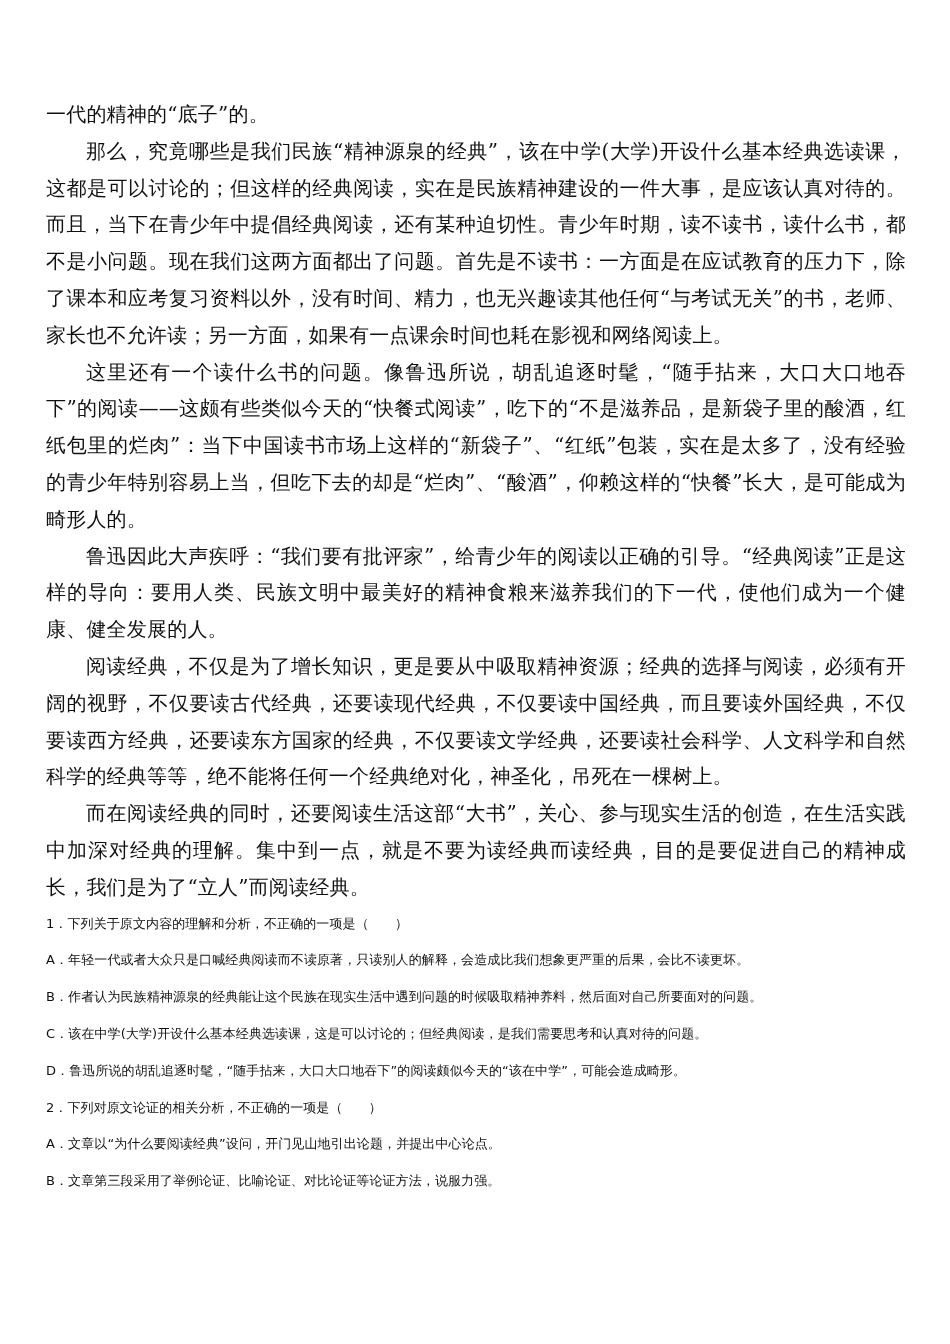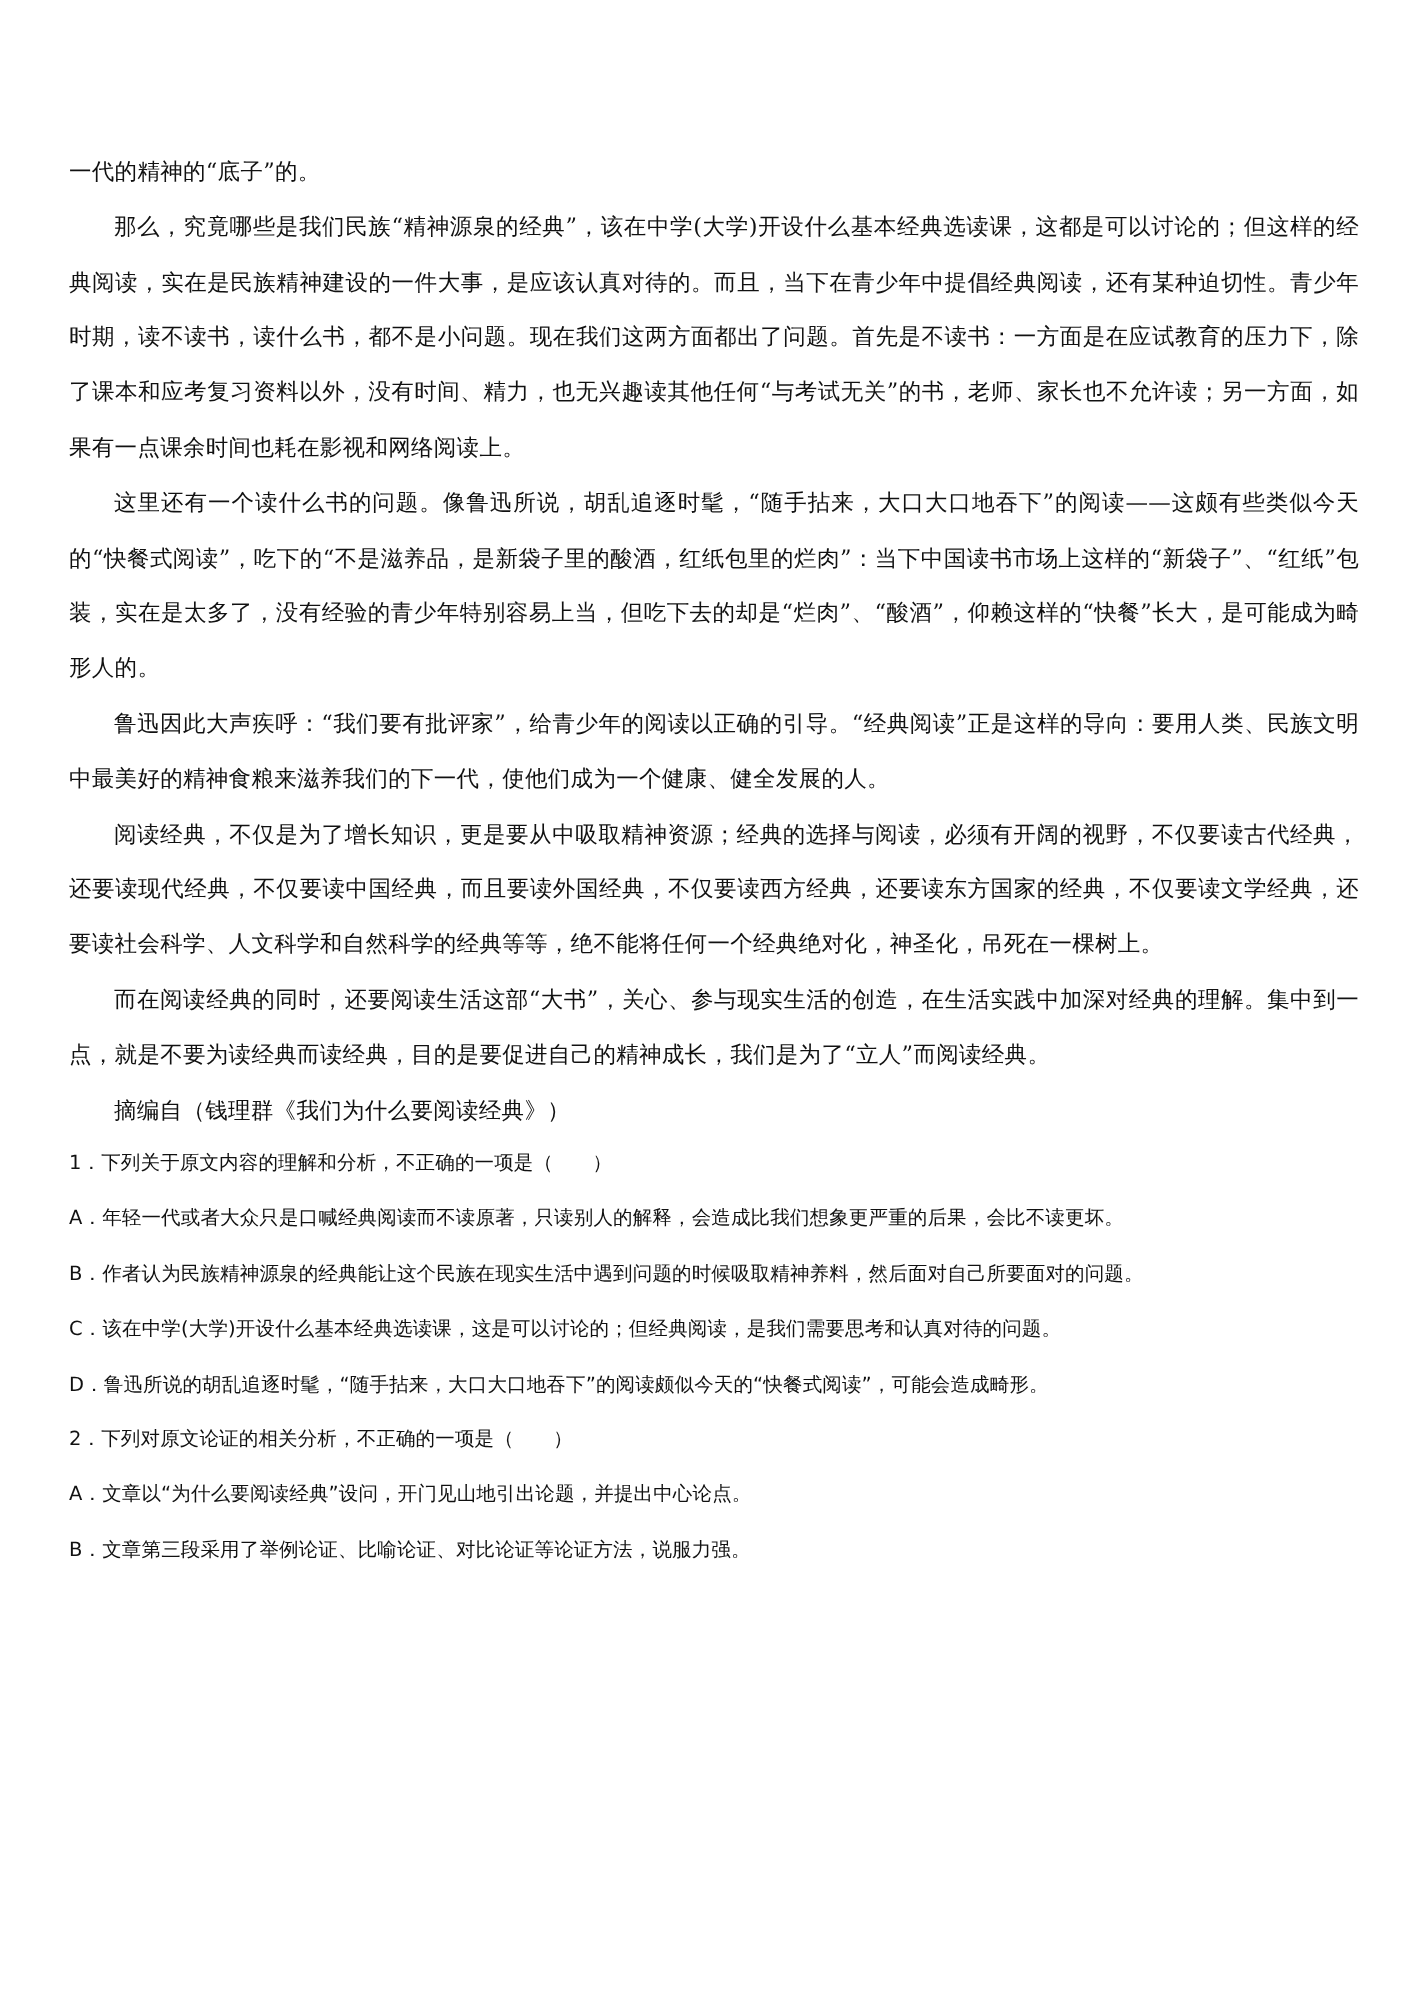"一代的精神的“底子”的。" .line-block { font-size: 15px -> 20px }
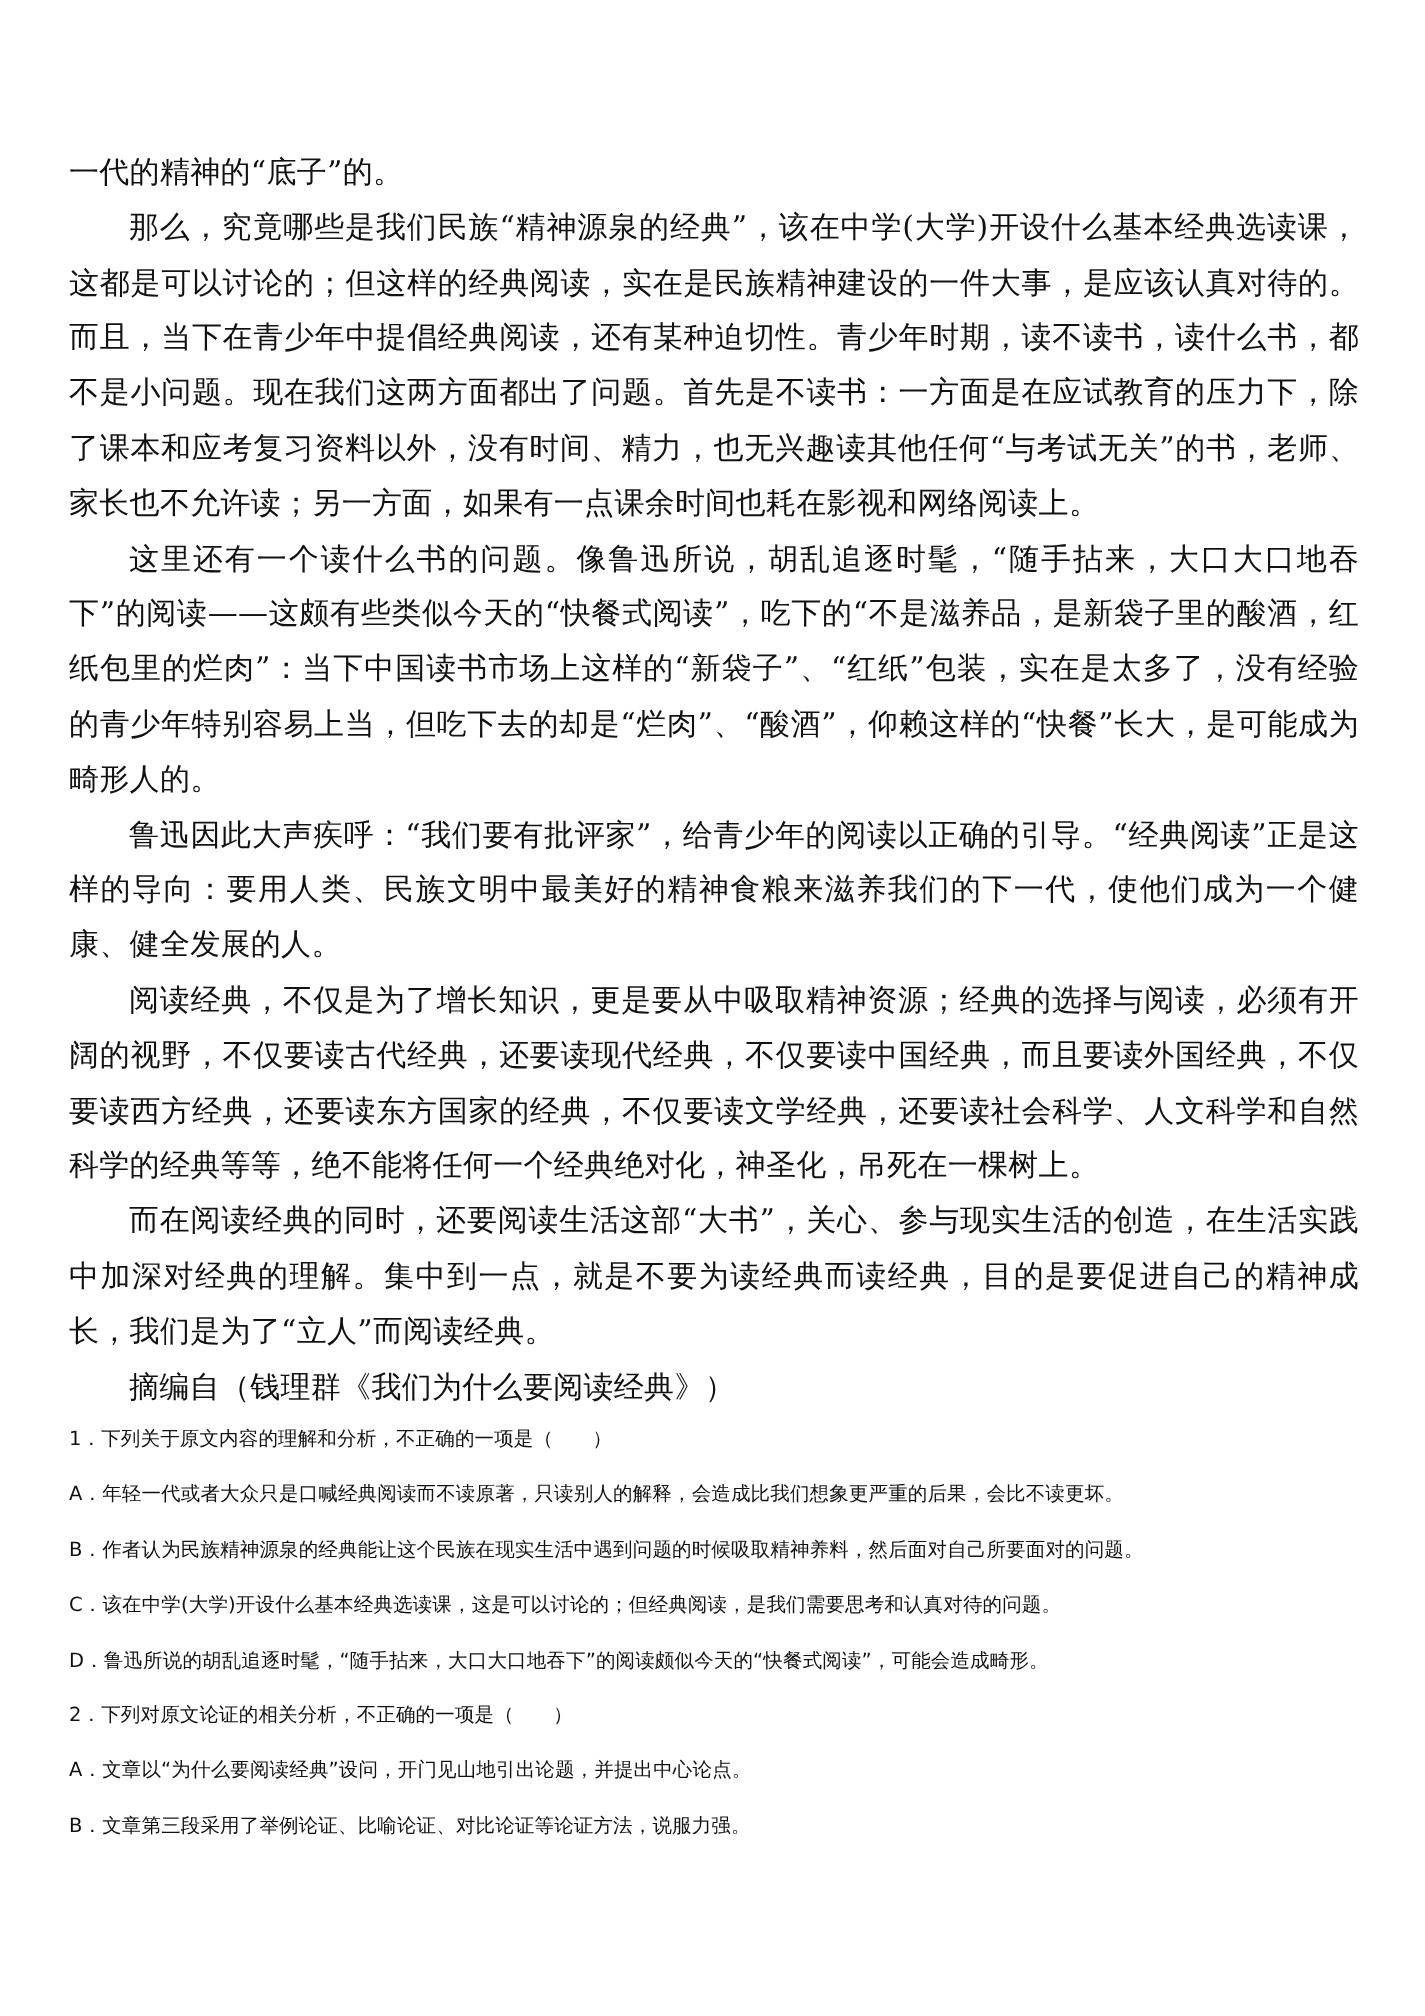"摘编自（钱理群《我们为什么要阅读经典》）" p.line-block { html: <p>摘编自（钱理群《我们为什么要阅读经典》）</p> -> none }
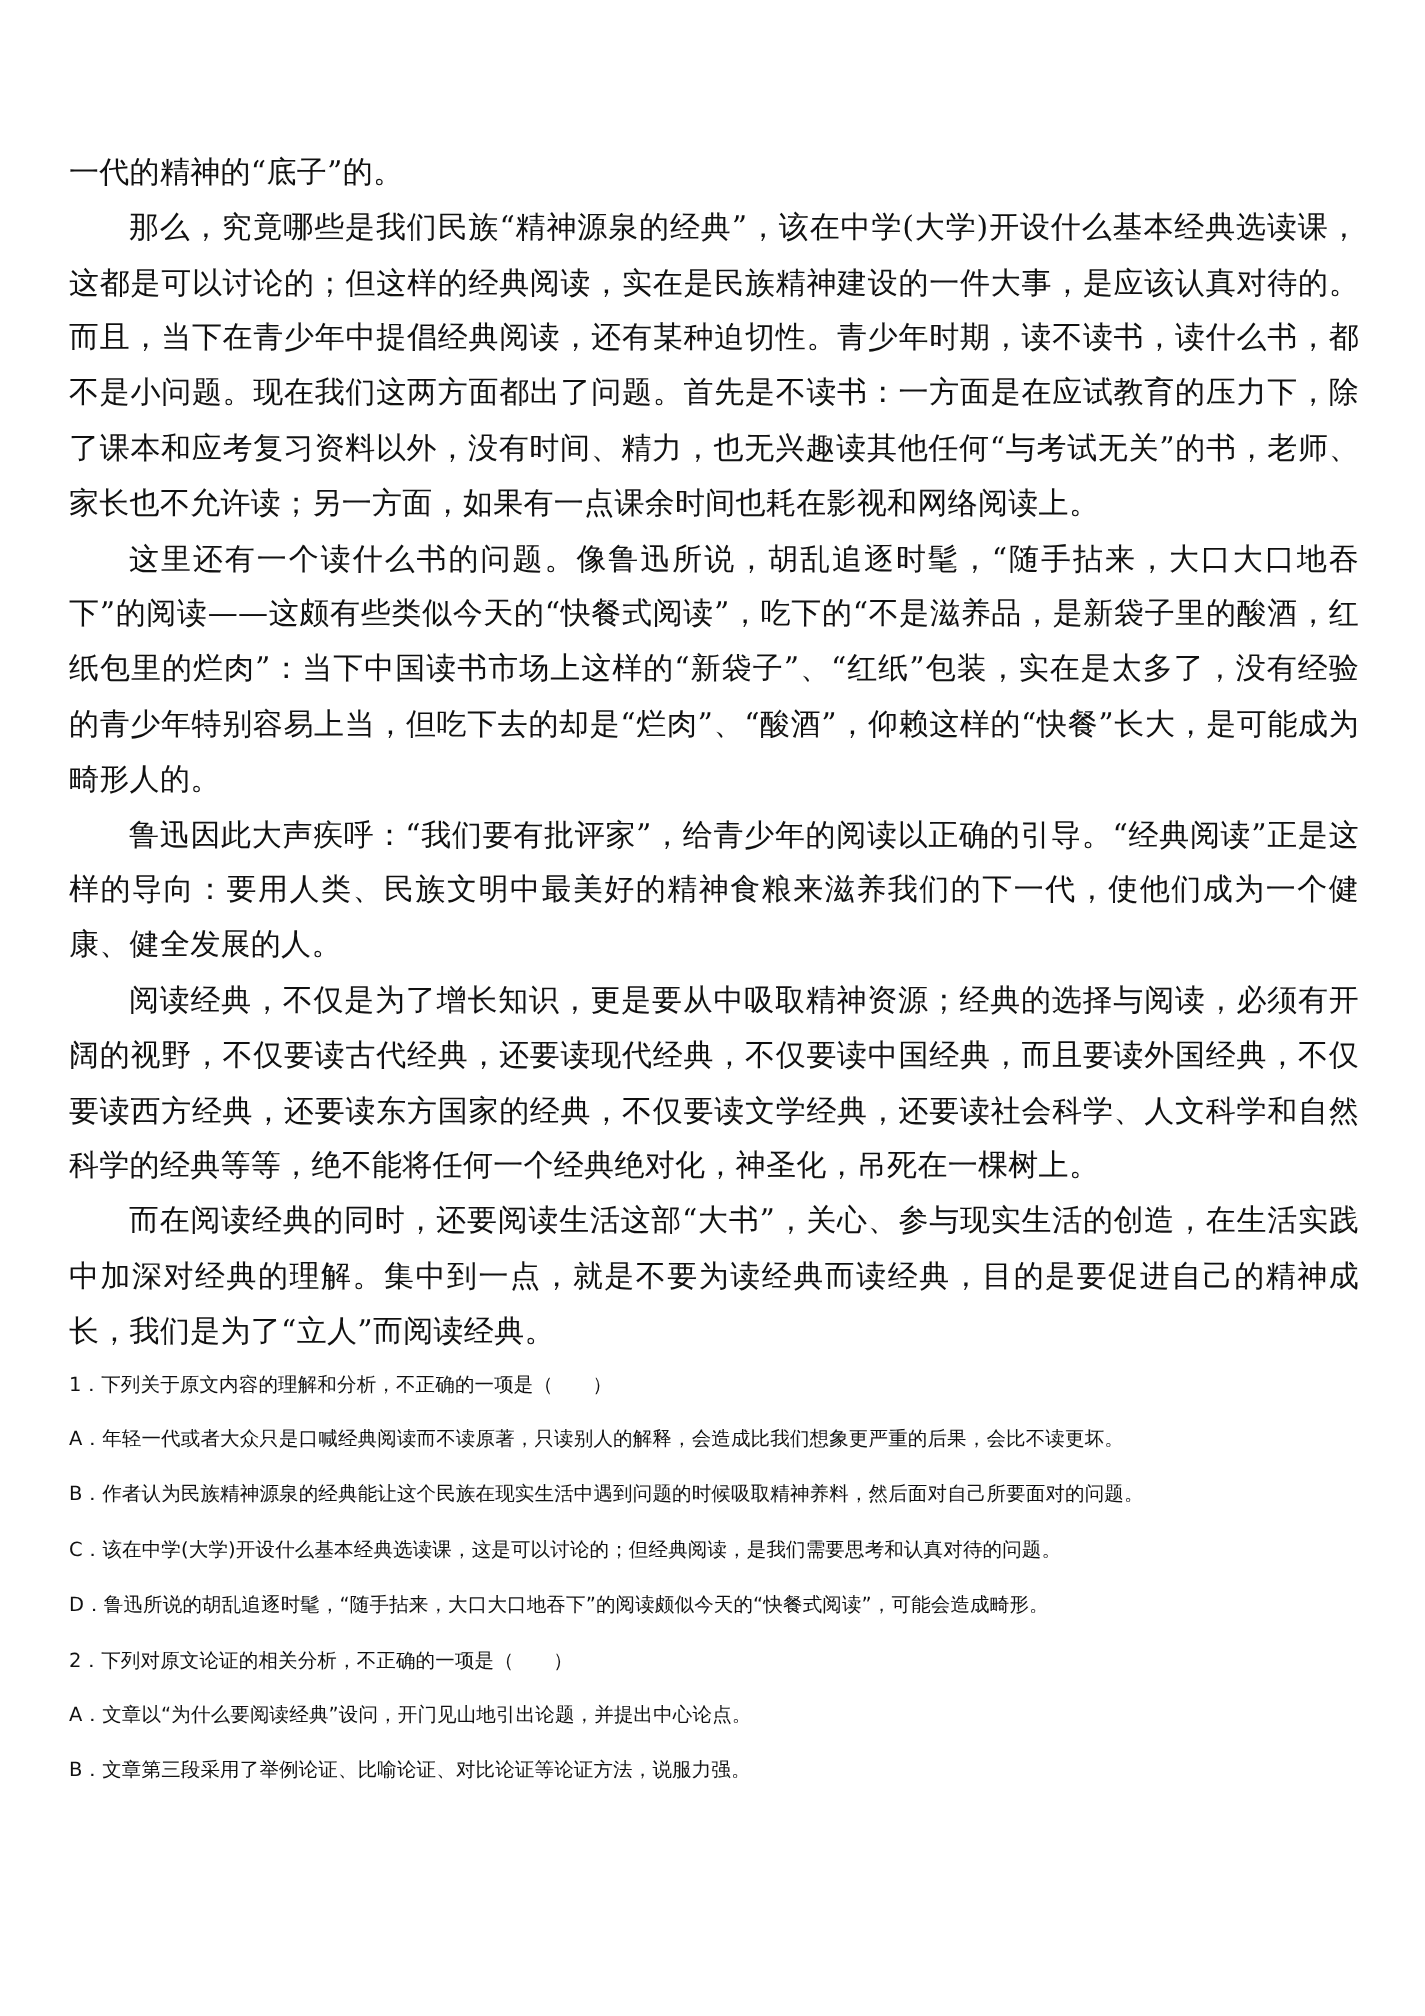"D．鲁迅所说的胡乱追逐时髦，“随手拈来，大口大口地吞下”的阅读颇似今天的“快餐式" p.option { text: 快餐式阅读 -> 该在中学 }
